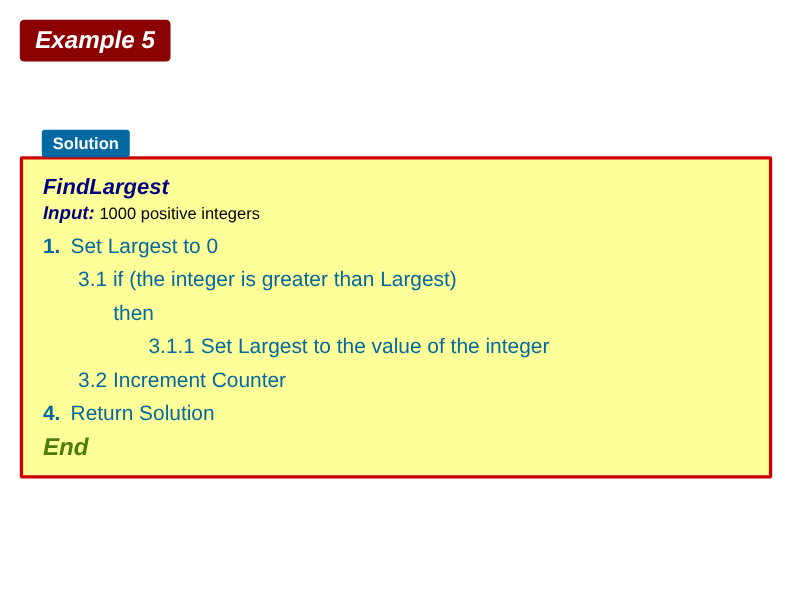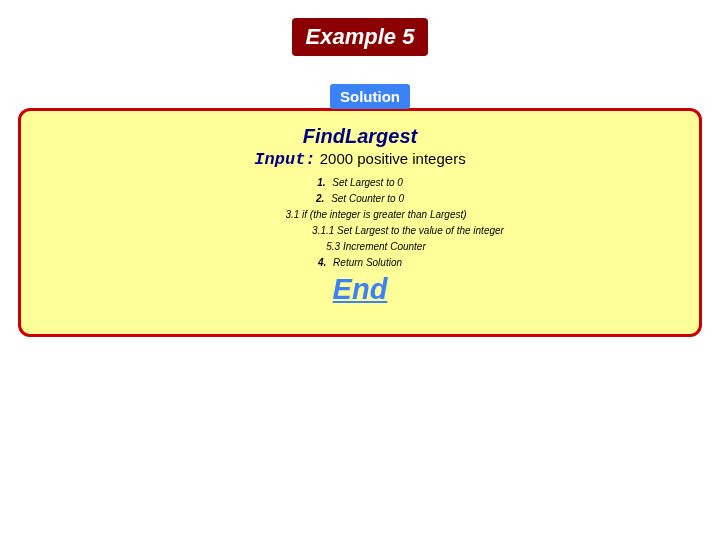"Example 5" .page { text-align: center -> none }
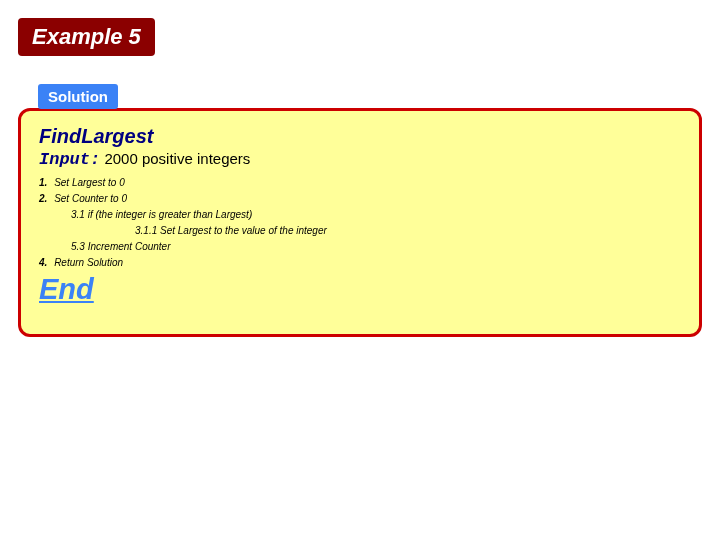"Solution" .solution-label { background: #3b82f6 -> #0369a1; margin-top: none -> 34px }
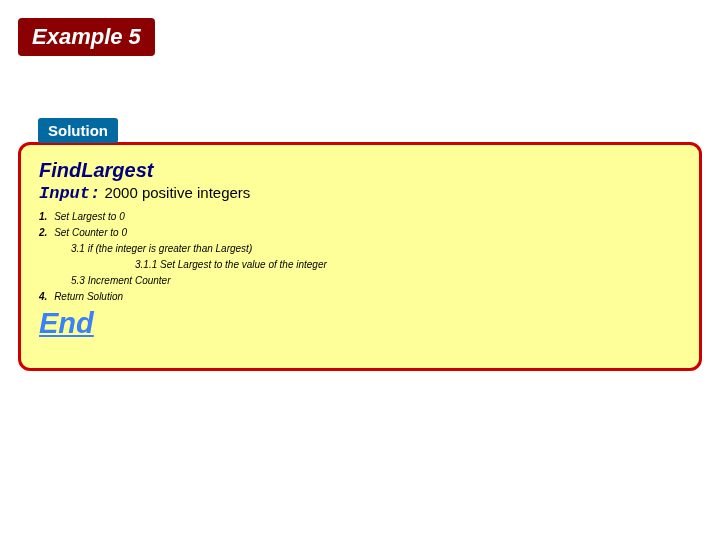"FindLargest" .solution-container { border-radius: 12px -> 2px; padding: 14px 18px 28px 18px -> 14px 18px 12px 18px }
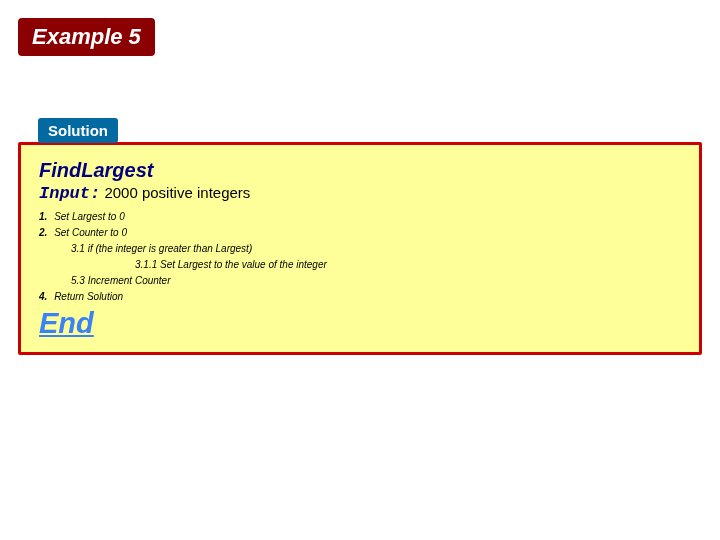"Input:" .input-label { font-family: Liberation Mono, monospace -> none }
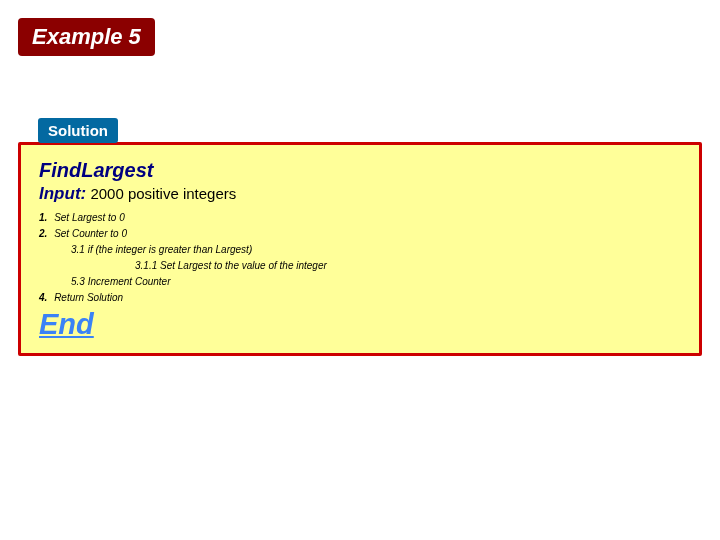"2000 positive integers" span { text: 2000 -> 1000 }
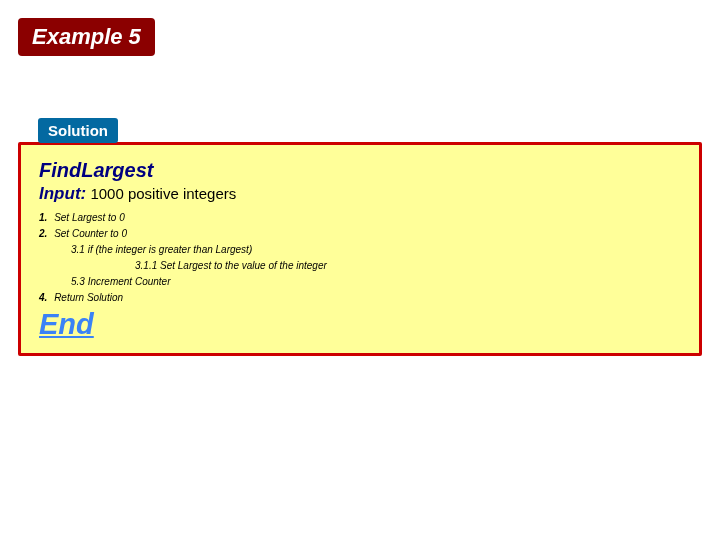"1. Set Largest to 0" .algo-list li { color: #000000 -> #0369a1; font-size: 10px -> 19px; font-style: italic -> none }
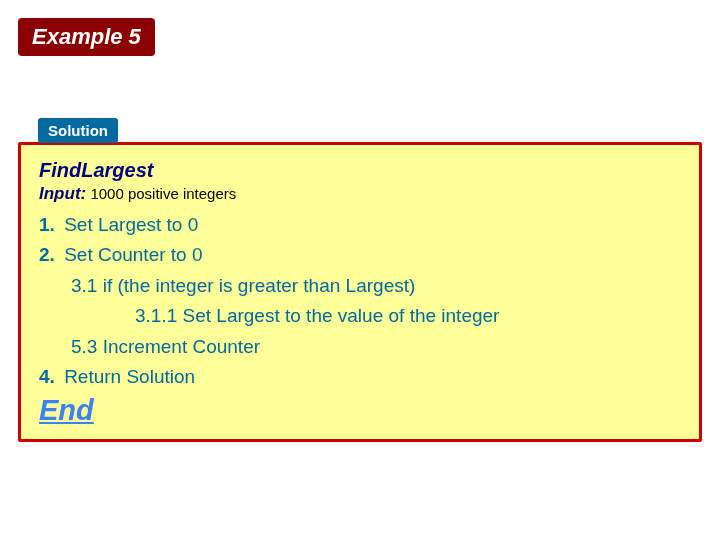"2. Set Counter to 0" li { html: <li> <span>2.</span> <span>Set Counter to 0</span> </li> -> none }
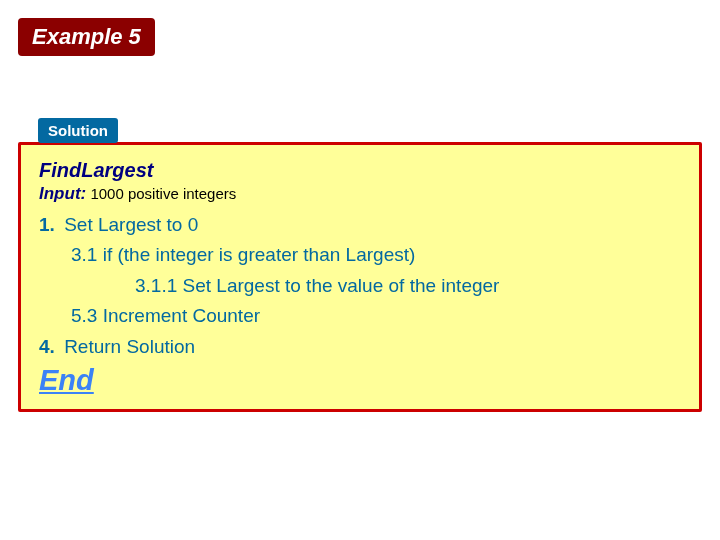"then" li.indent2 { html: none -> <li> <span>then</span> </li> }
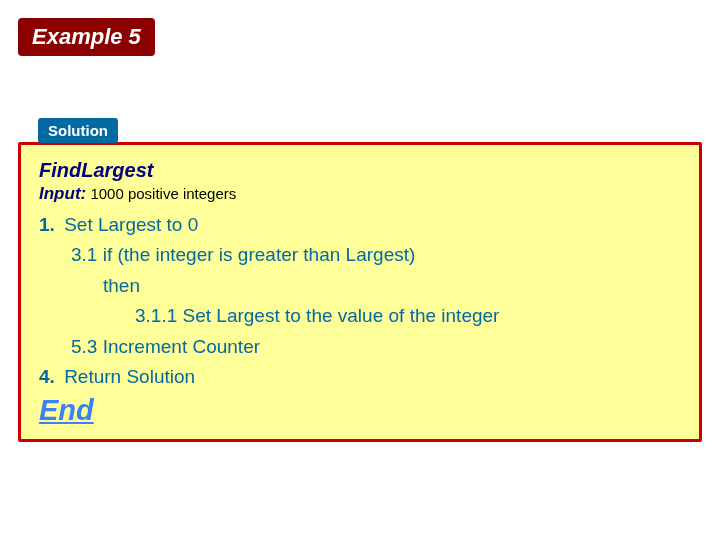"5.3 Increment Counter" span { text: 5.3 -> 3.2 }
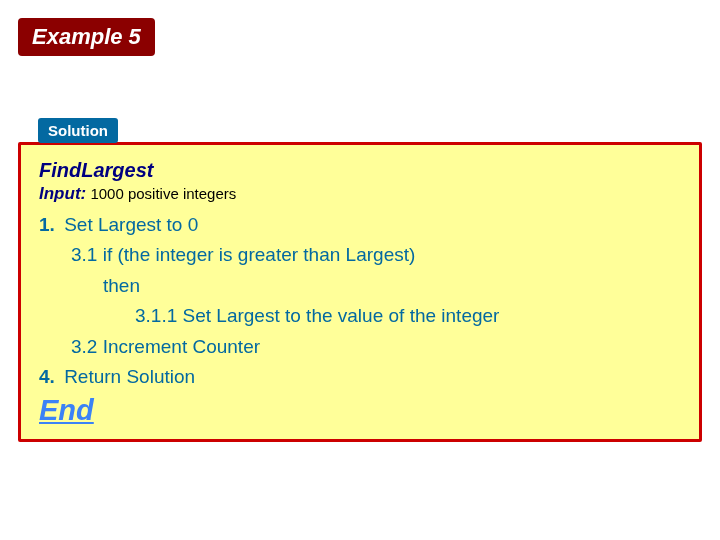"End" .end-line { color: #3b82f6 -> #4d7c0f; font-size: 29px -> 22px; text-decoration: underline -> none }
